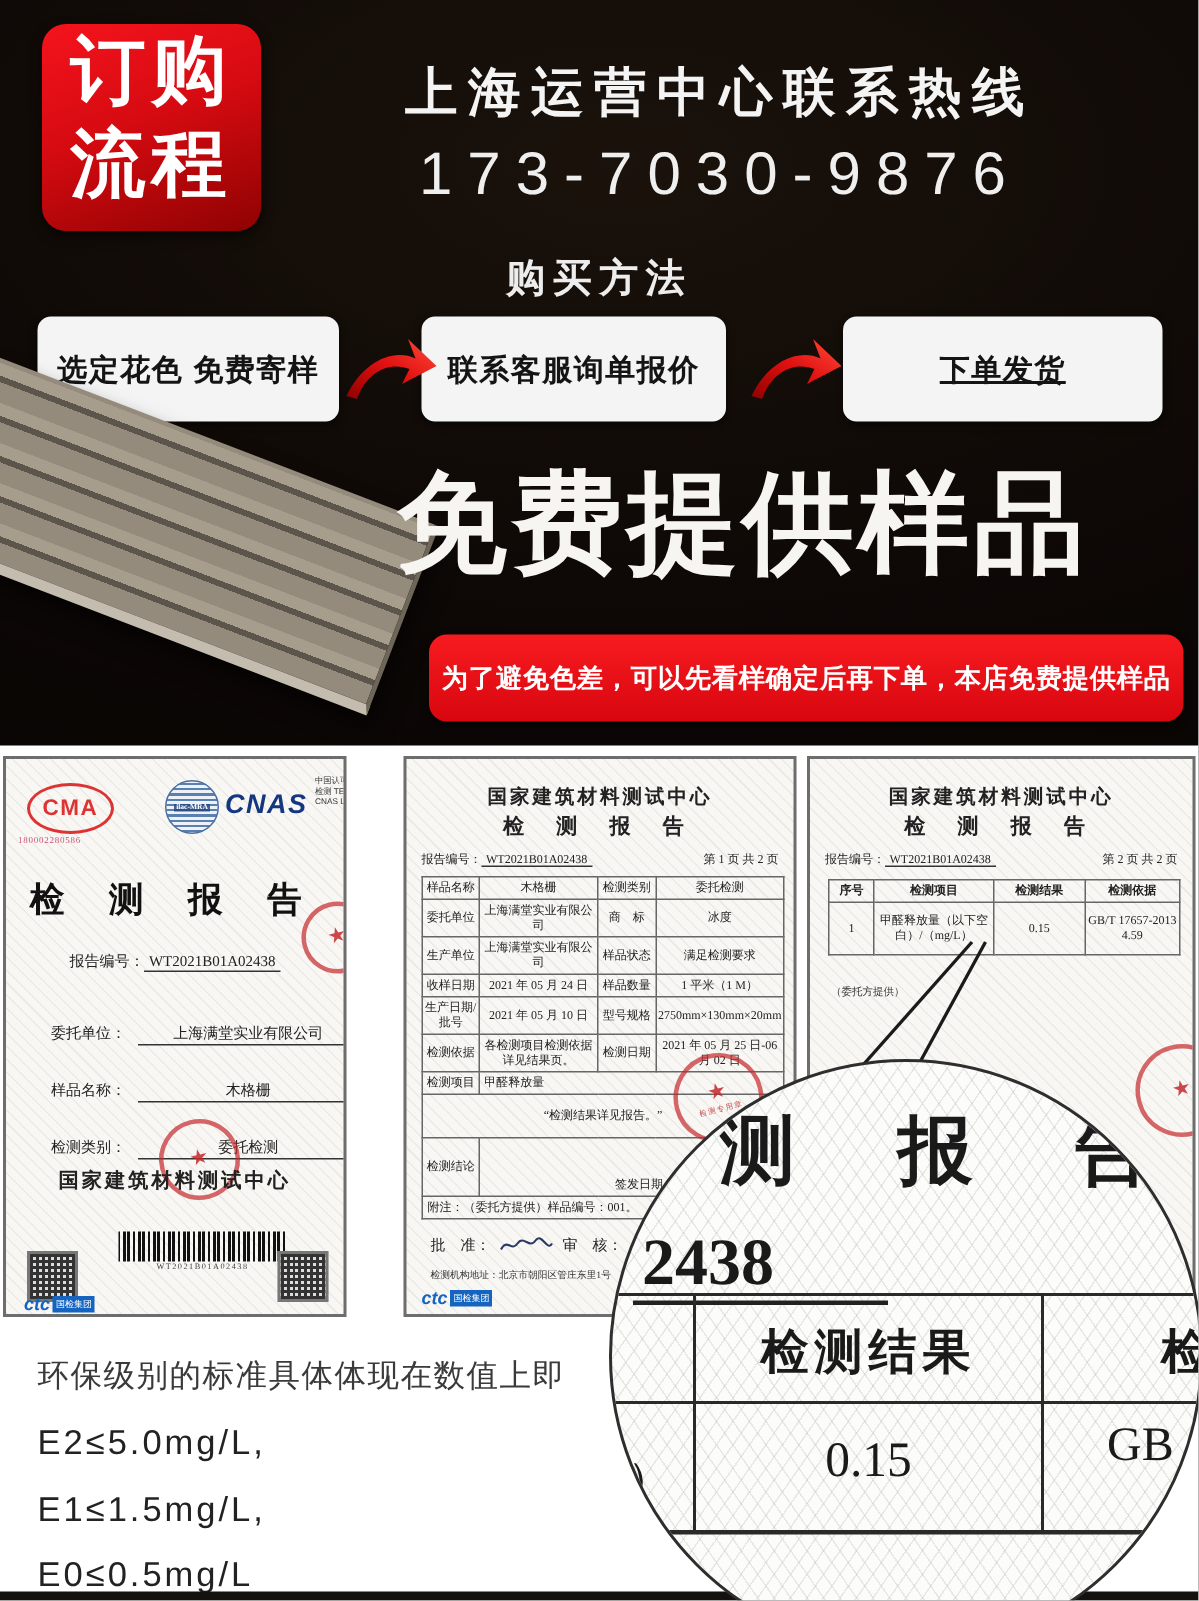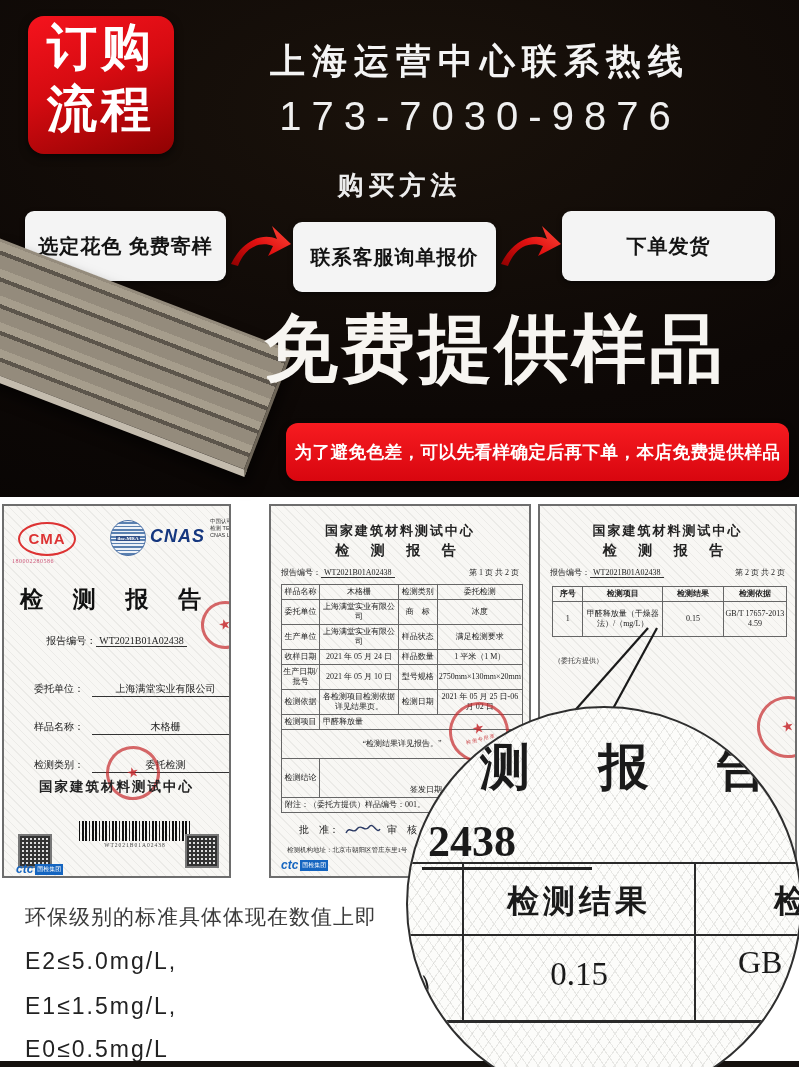"联系客服询单报价" .step2 { left: 293px -> 281px; margin-top: 11px -> none }
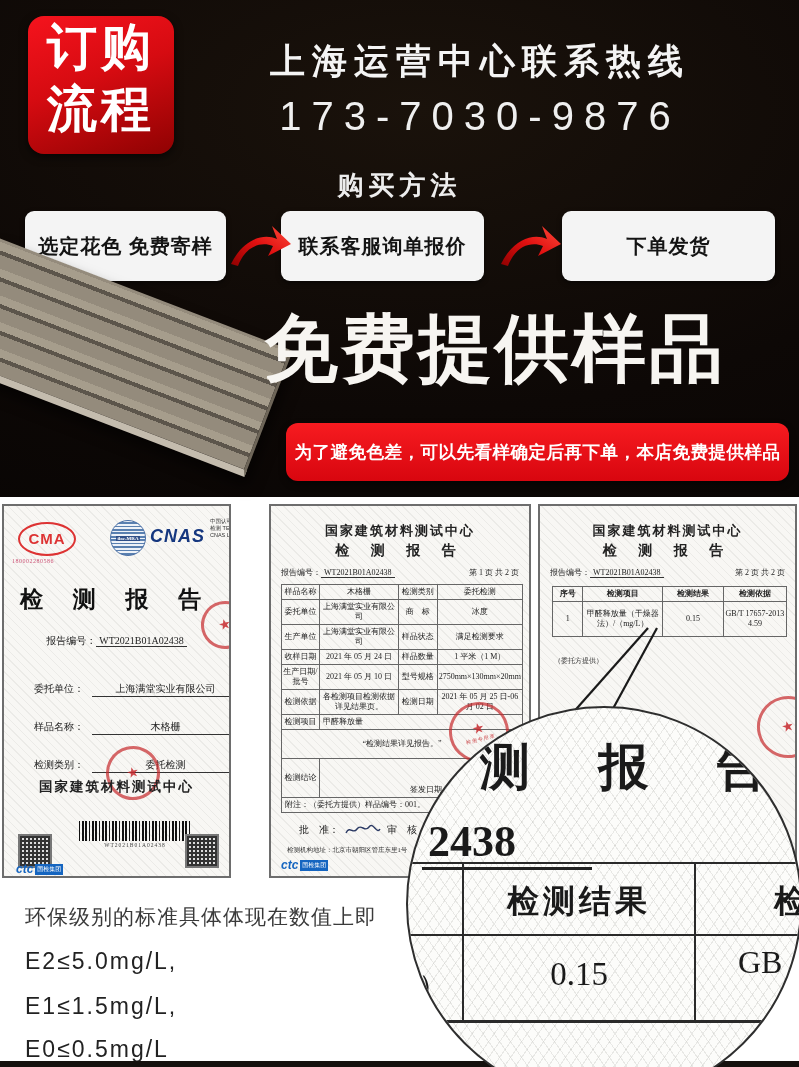"下单发货" .step3 { text-decoration: none -> underline }
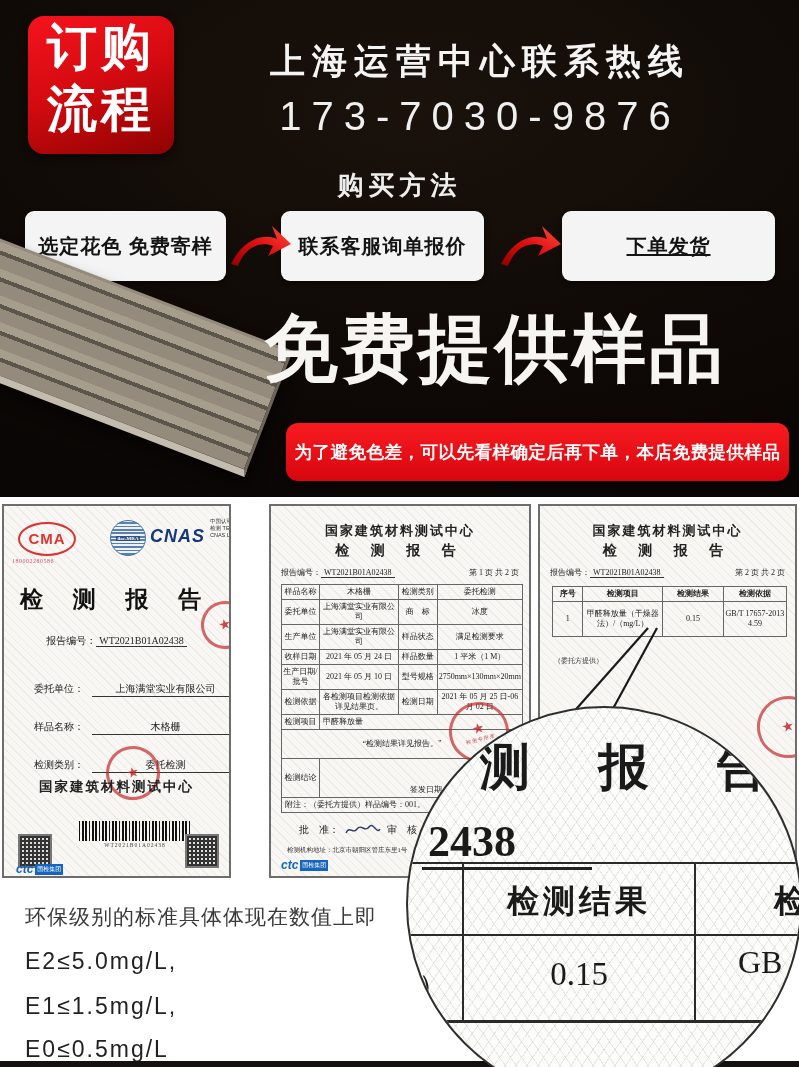"甲醛释放量（干燥器法）/（mg/L）" td { text: 干燥器法 -> 以下空白 }
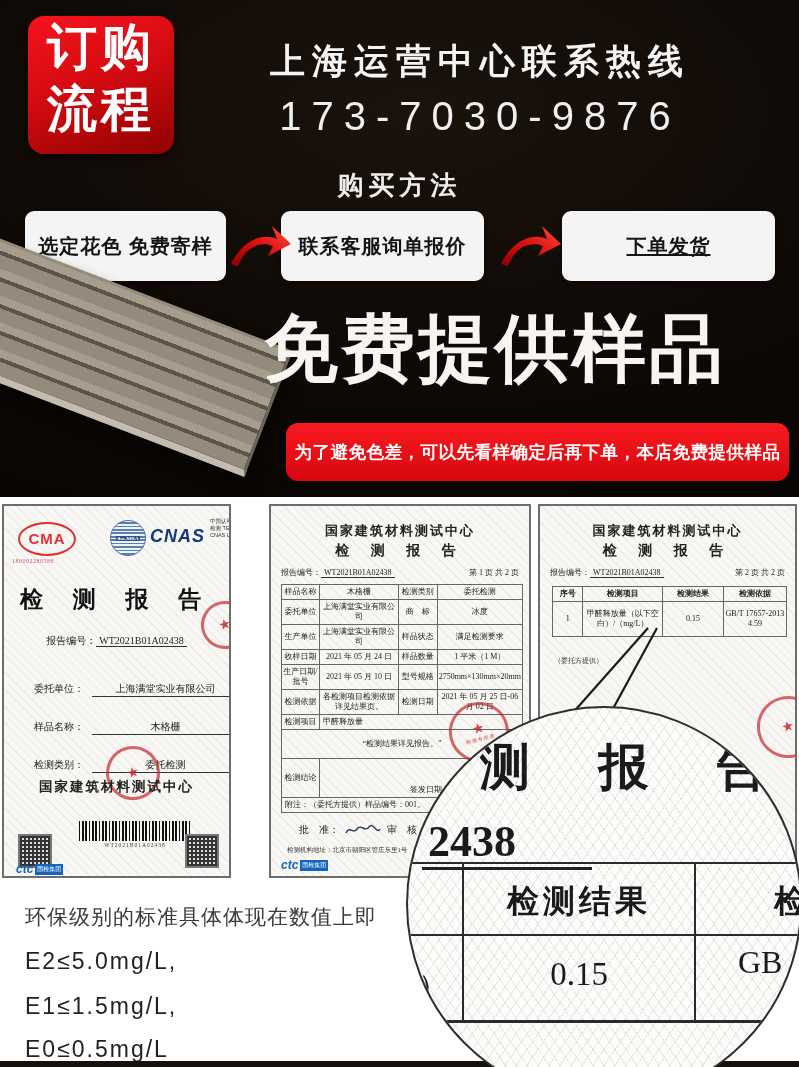"批 准：" .c2-approve { margin-left: 12px -> none }
